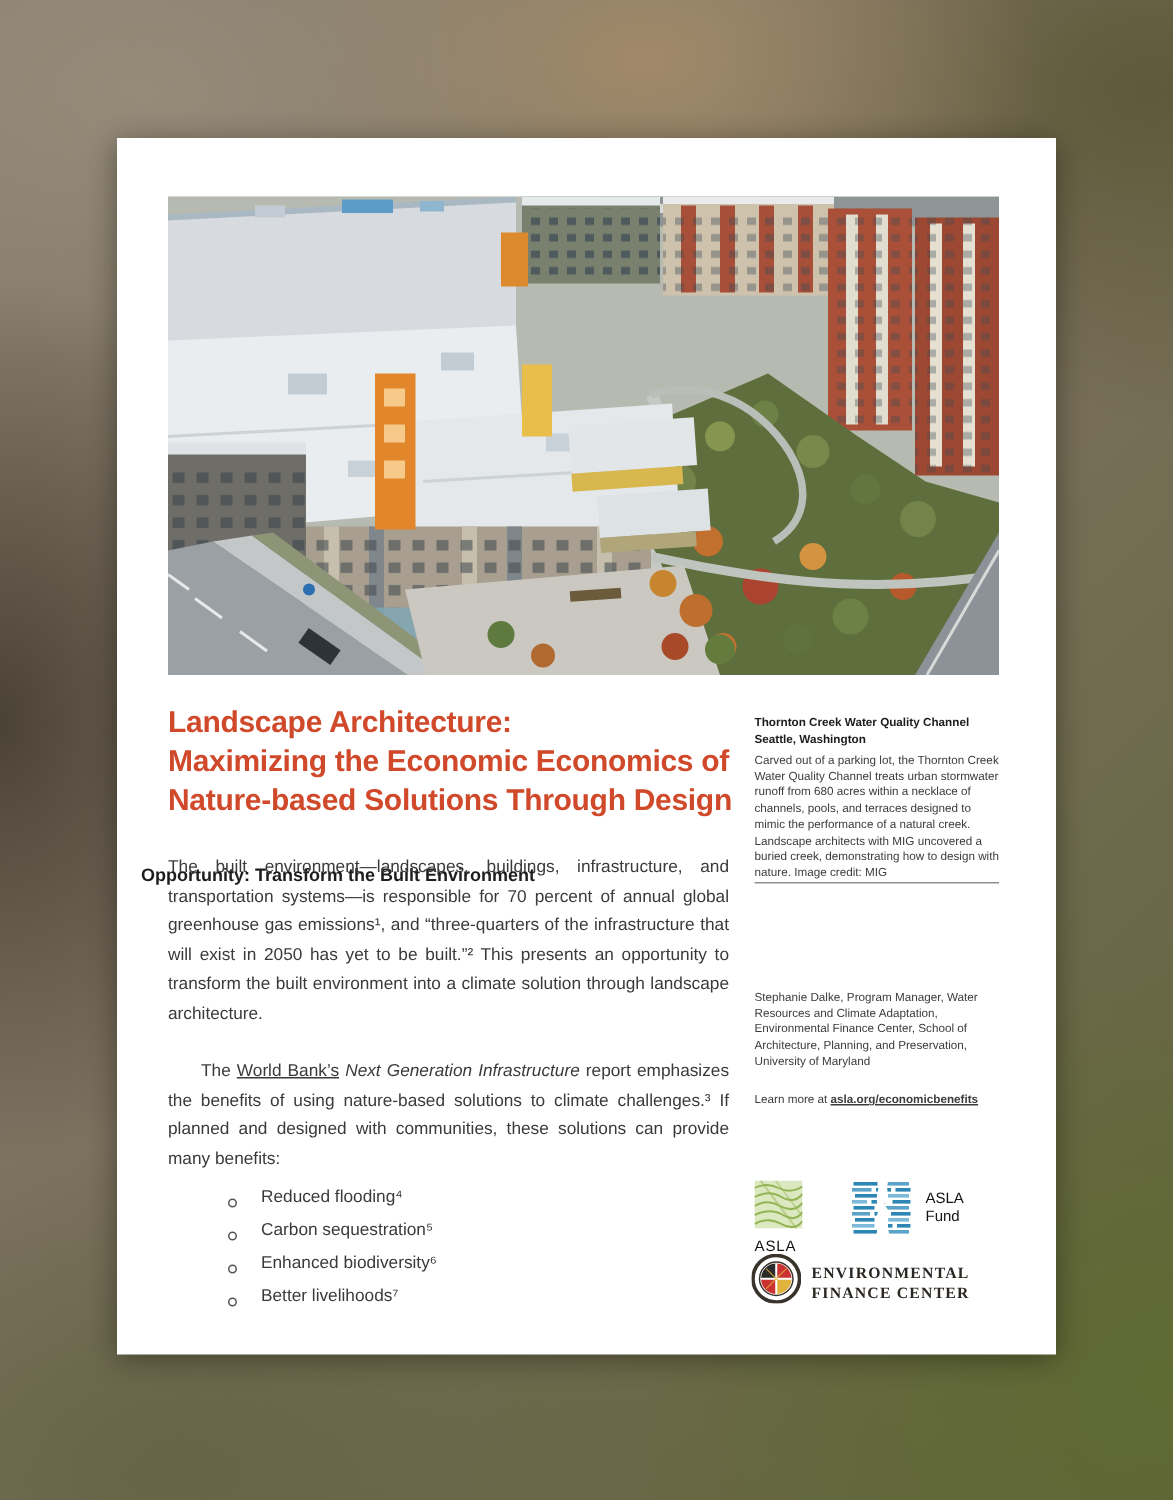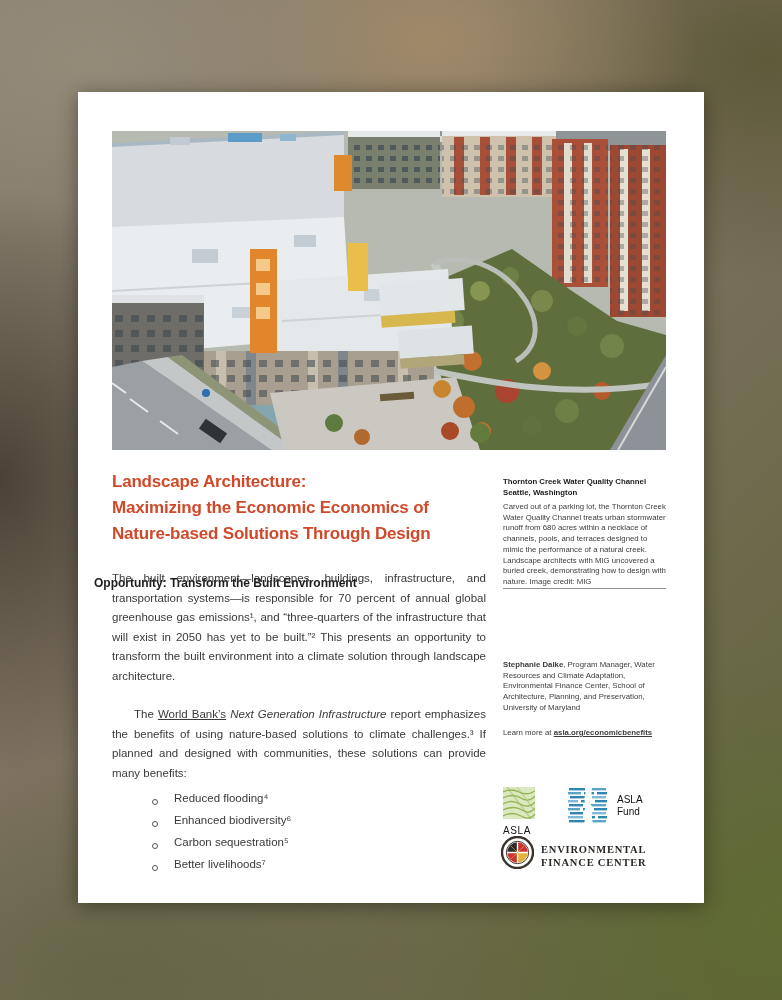"Landscape Architecture:" .title { font-size: 17px -> 20px }
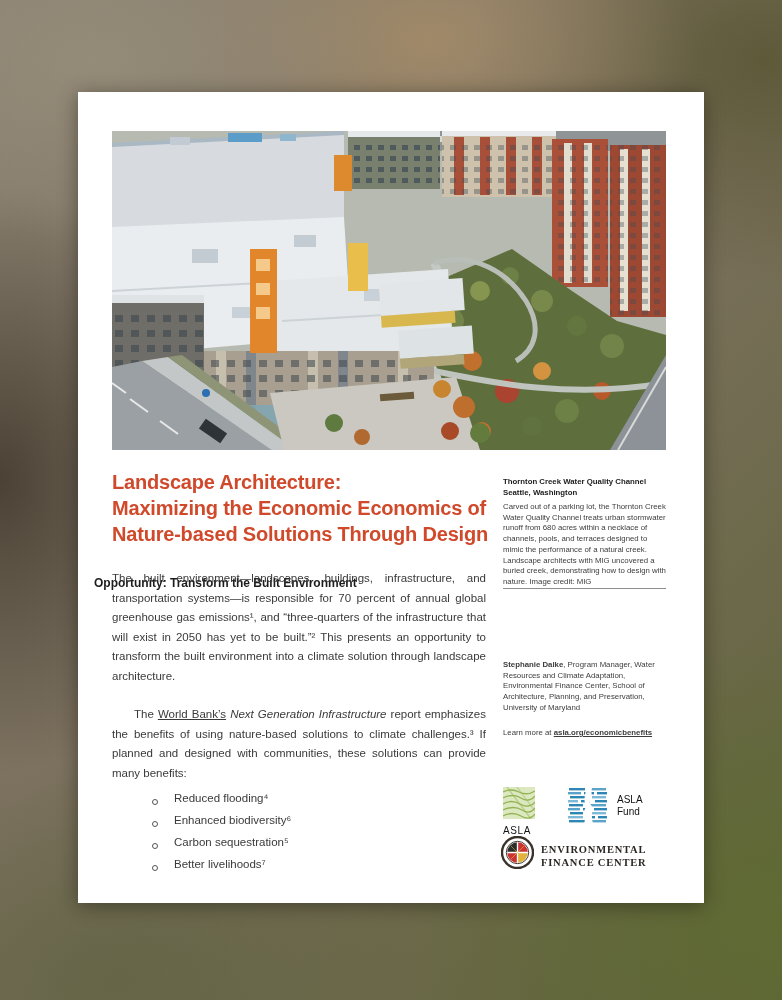"Stephanie Dalke" span { font-weight: bold -> normal }
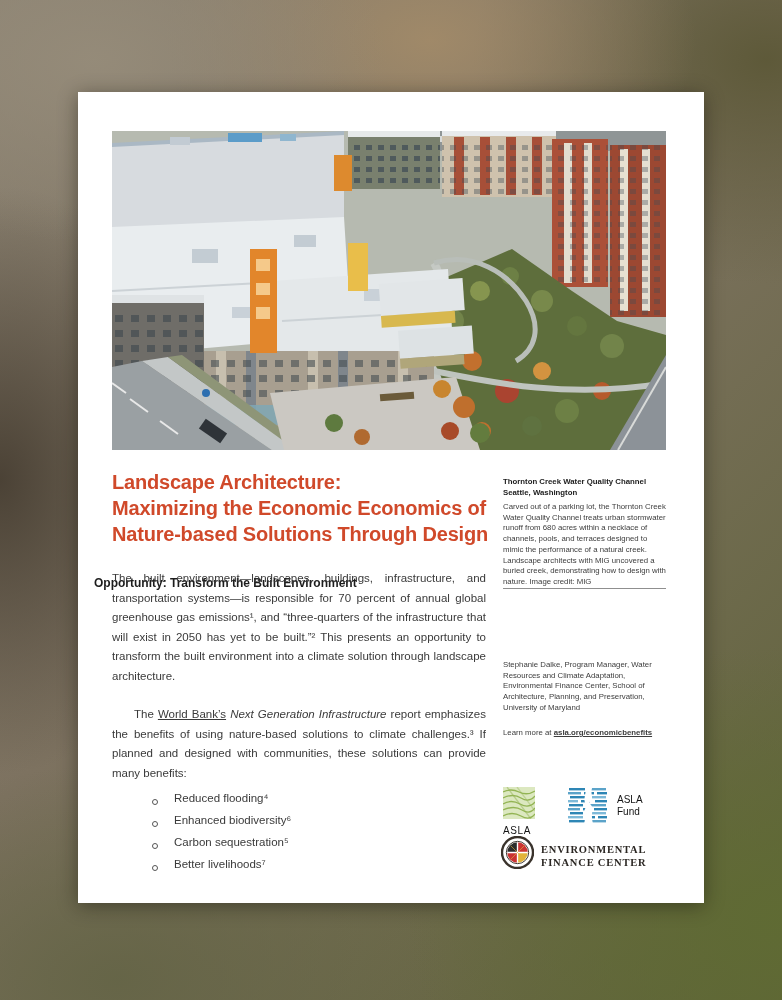"Enhanced biodiversity⁶" li { order: before "Carbon sequestration⁵" -> after "Carbon sequestration⁵" }
